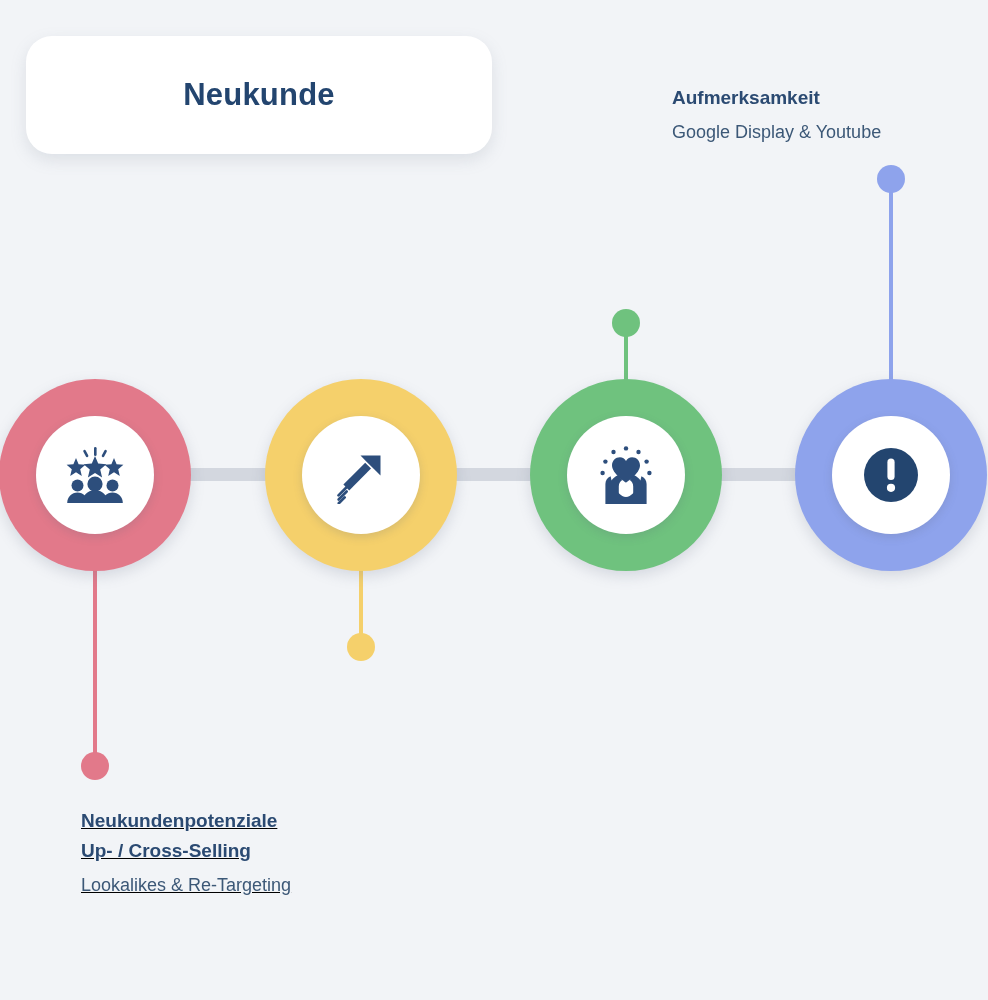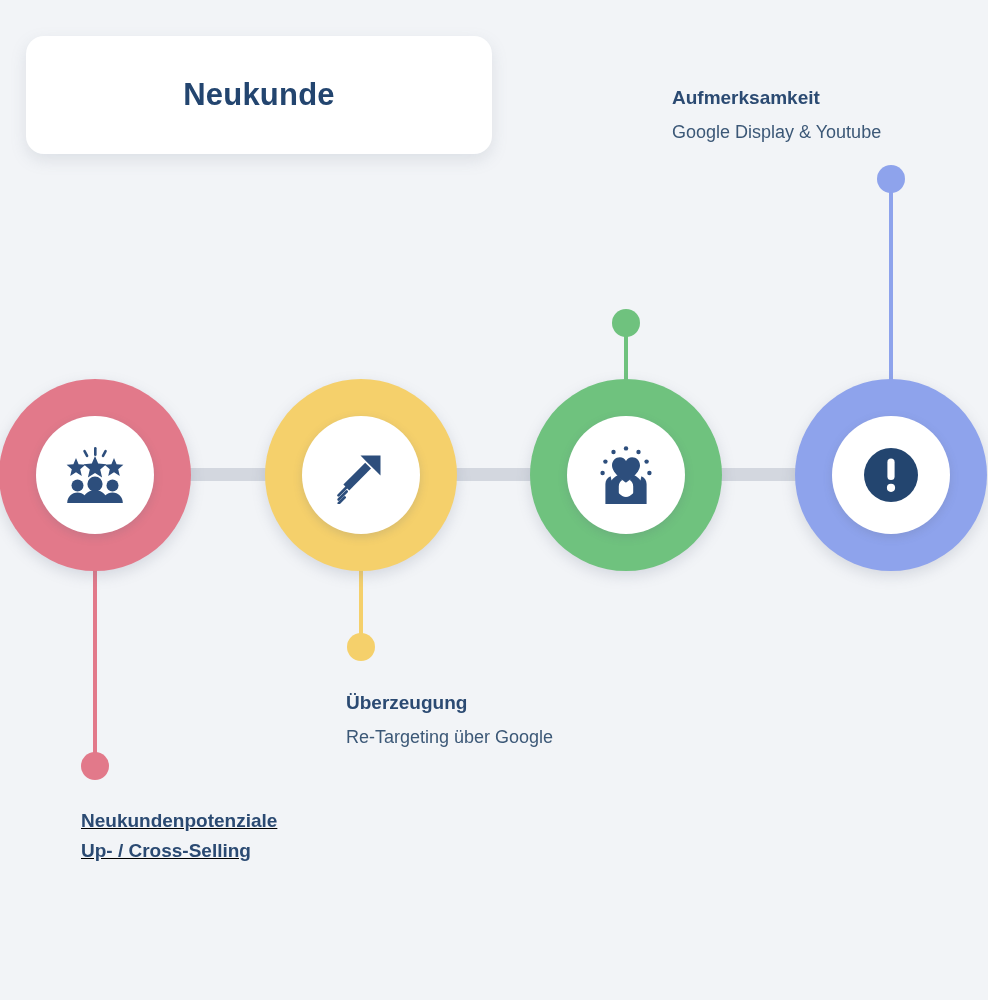"Neukunde" .title-card { border-radius: 18px -> 26px }
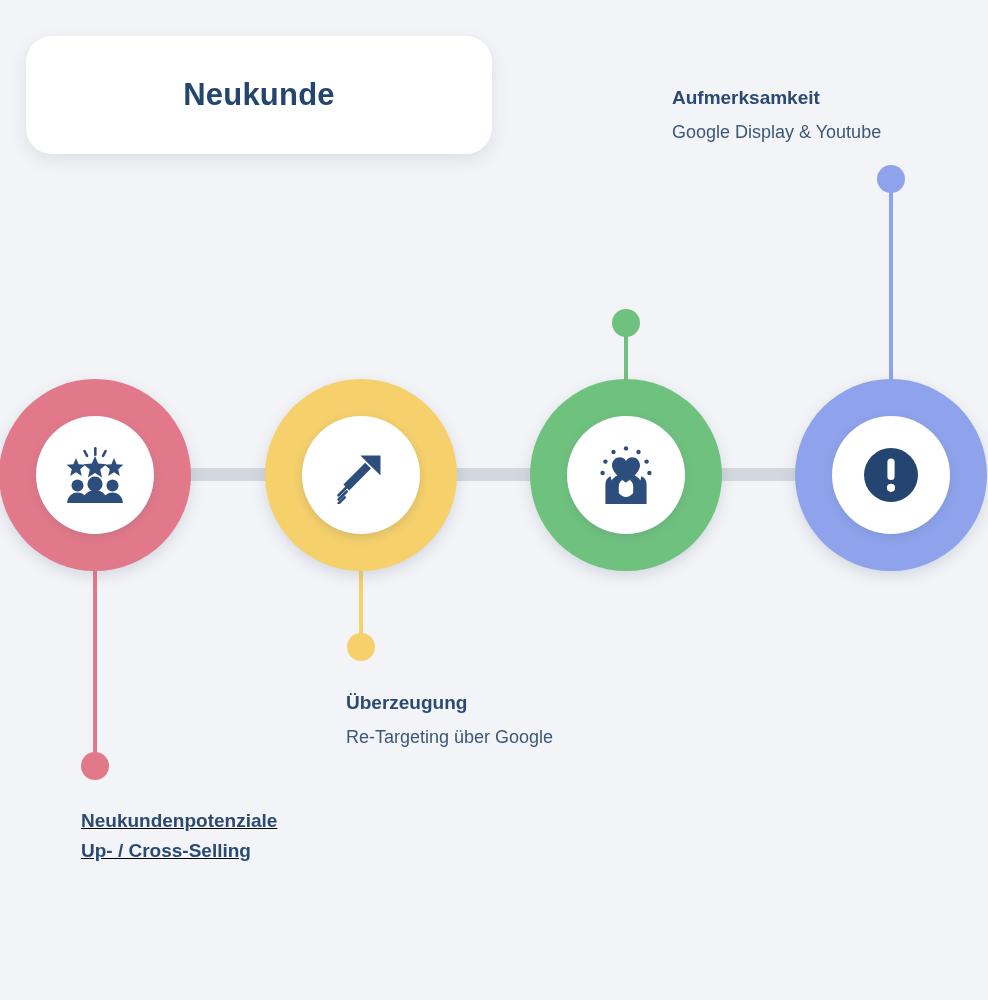"Überzeugung" div.label { html: <div> <div>Überzeugung</div> <div>Re-Targeting über Google</div> </div> -> none }
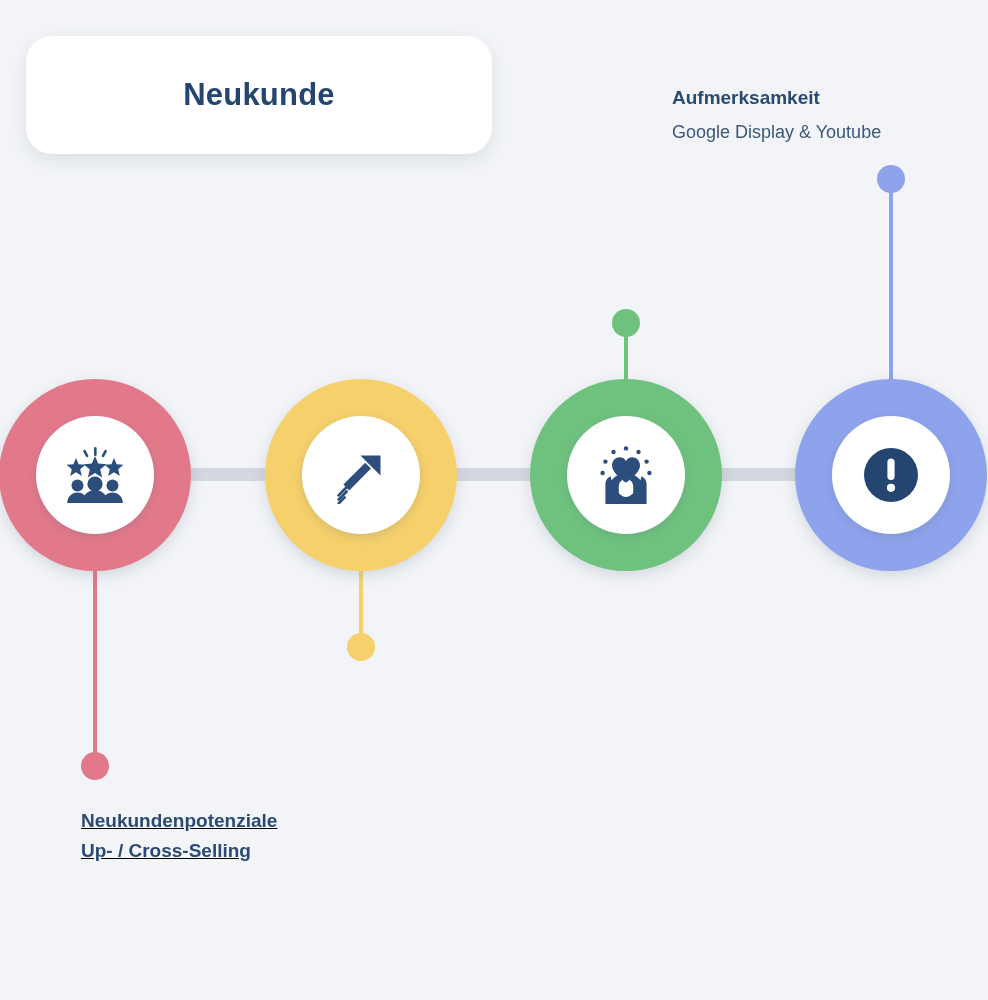"Lookalikes & Re-Targeting" div.lab-sub { html: none -> <div>Lookalikes &amp; Re-Targeting</div> }
